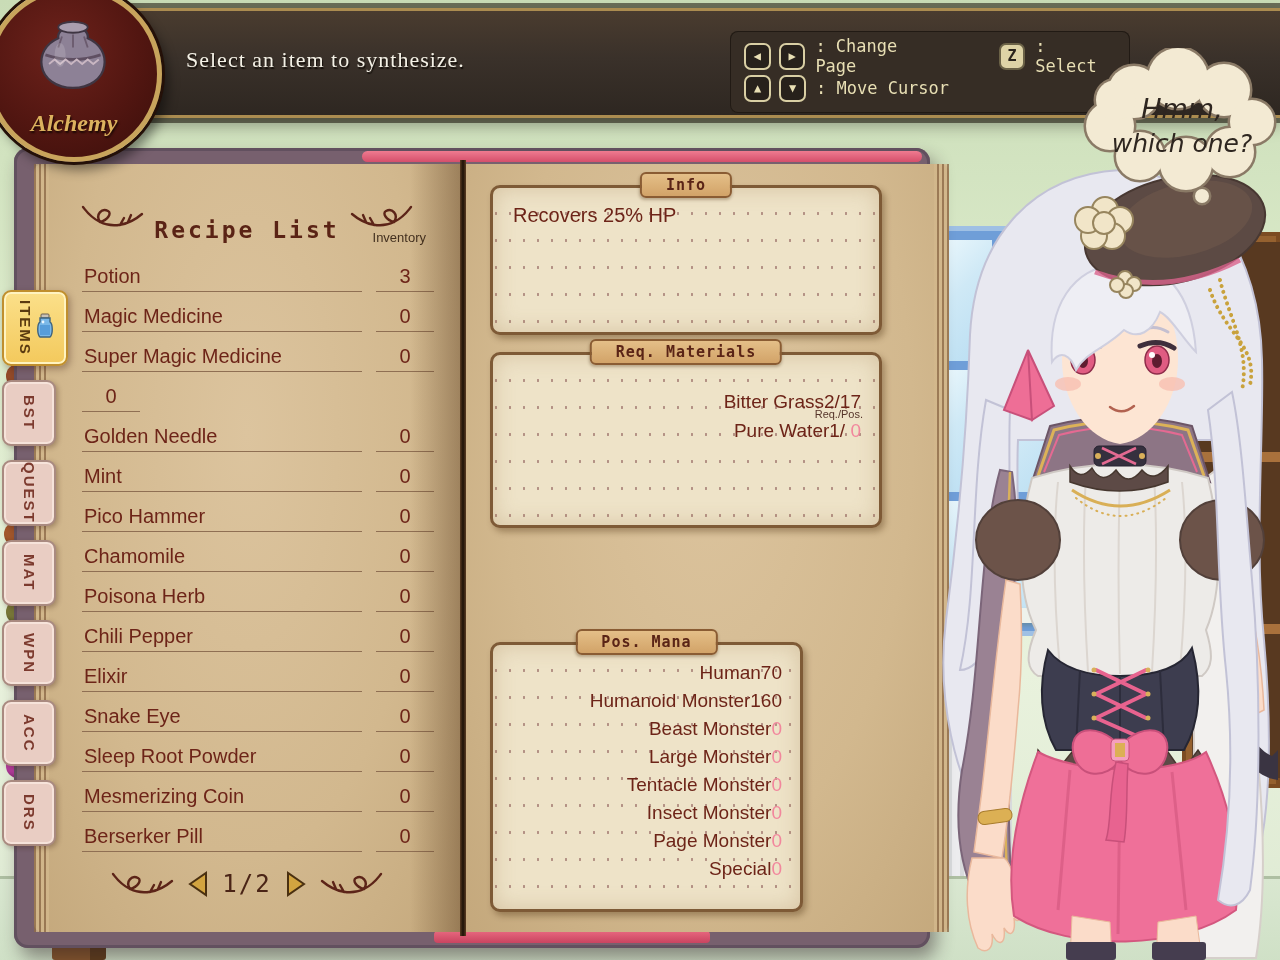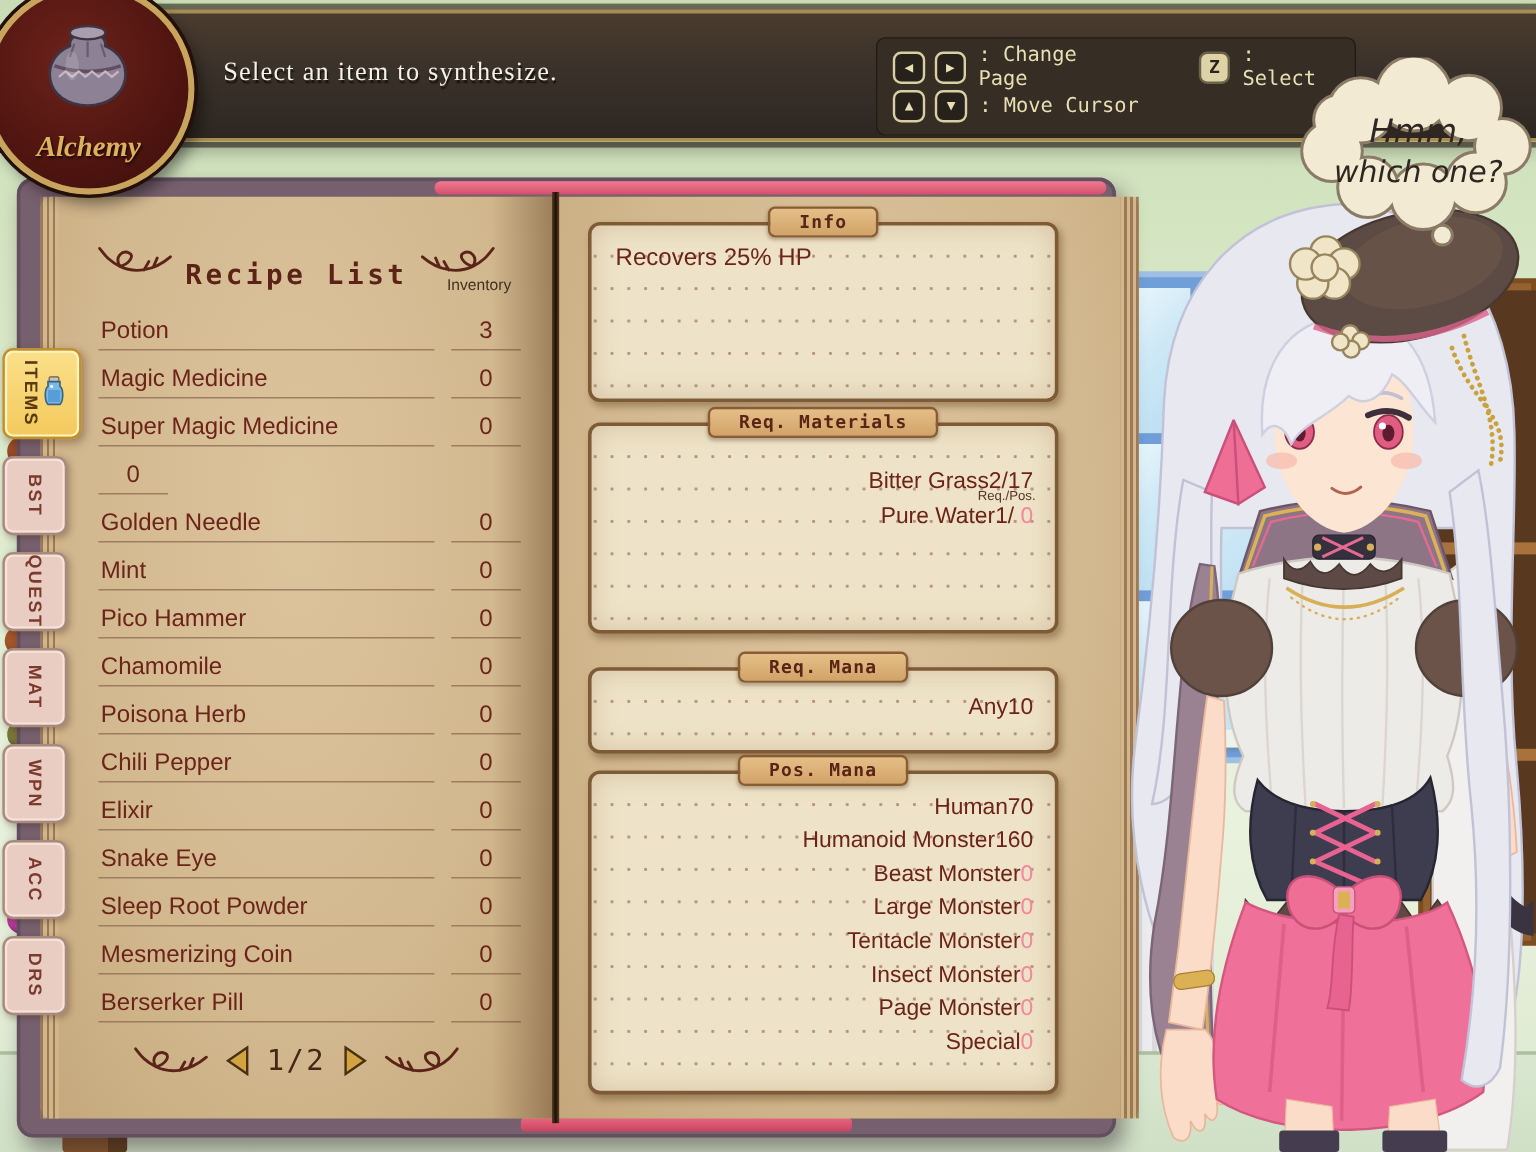"Req. Mana" div.panel { html: <div> <div>Req. Mana</div> <div> <div> <span>Any</span> <span>10</span> </div> </div> </div> -> none }
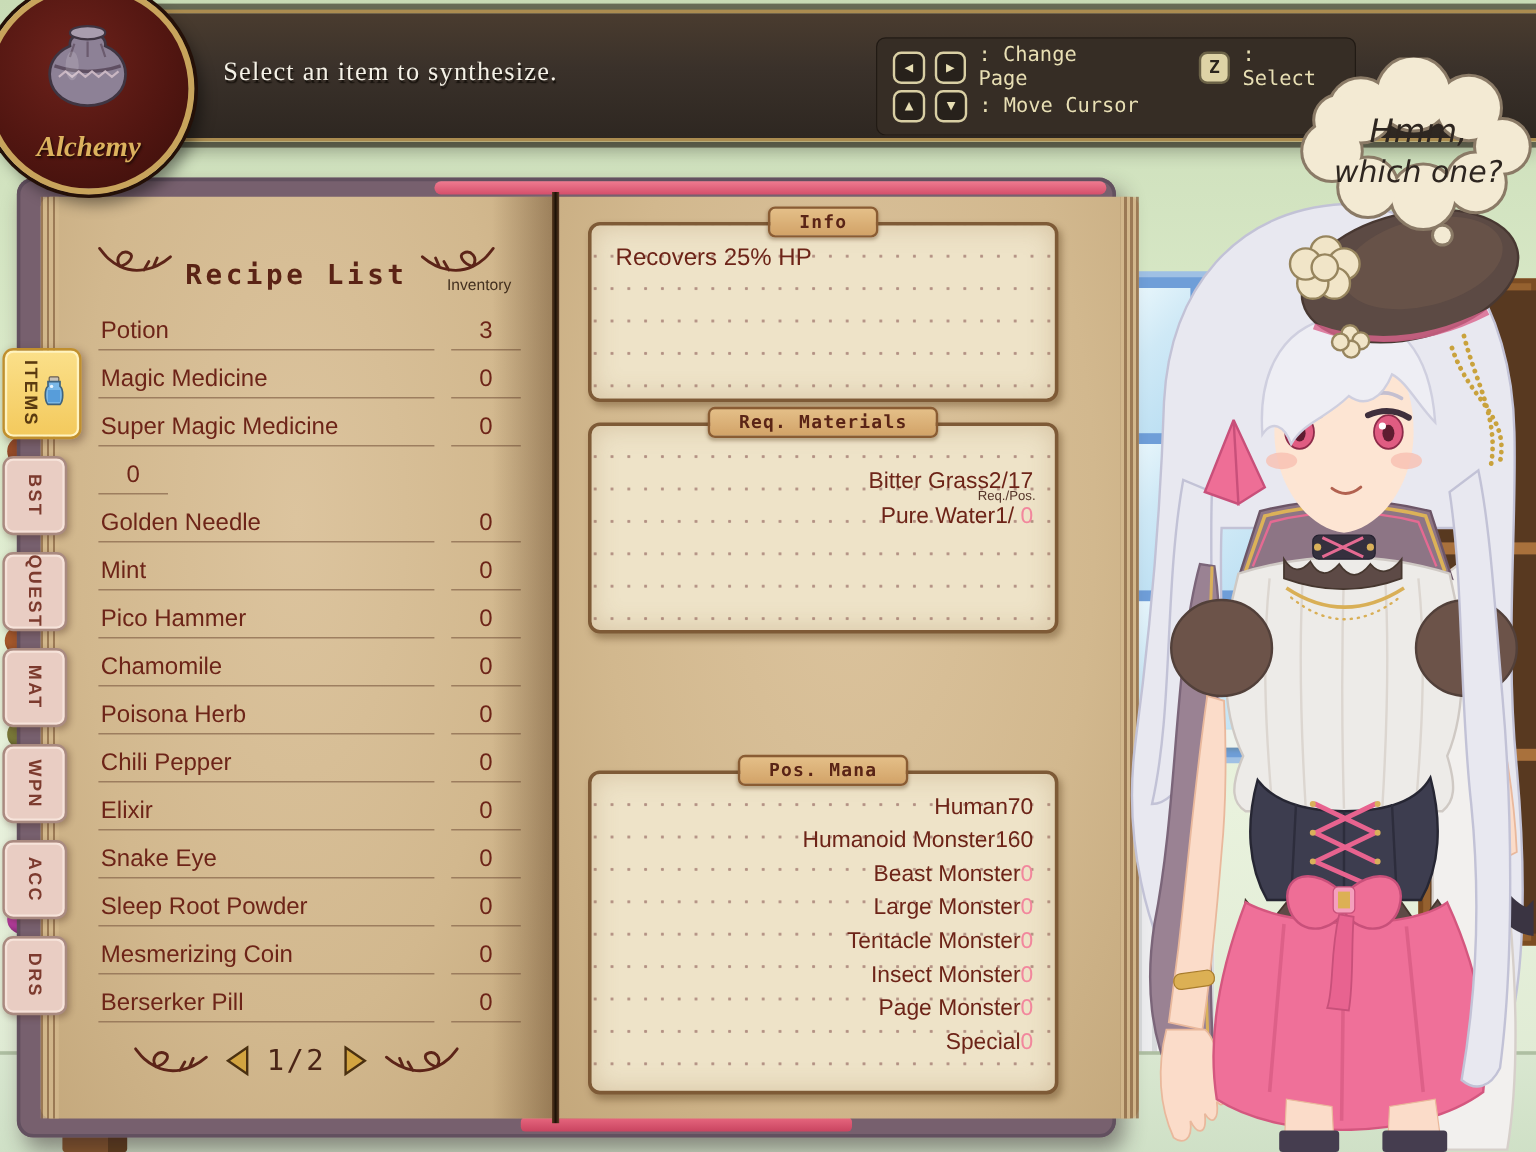"Pos. Mana" .panel-pos { width: 392px -> 313px }
